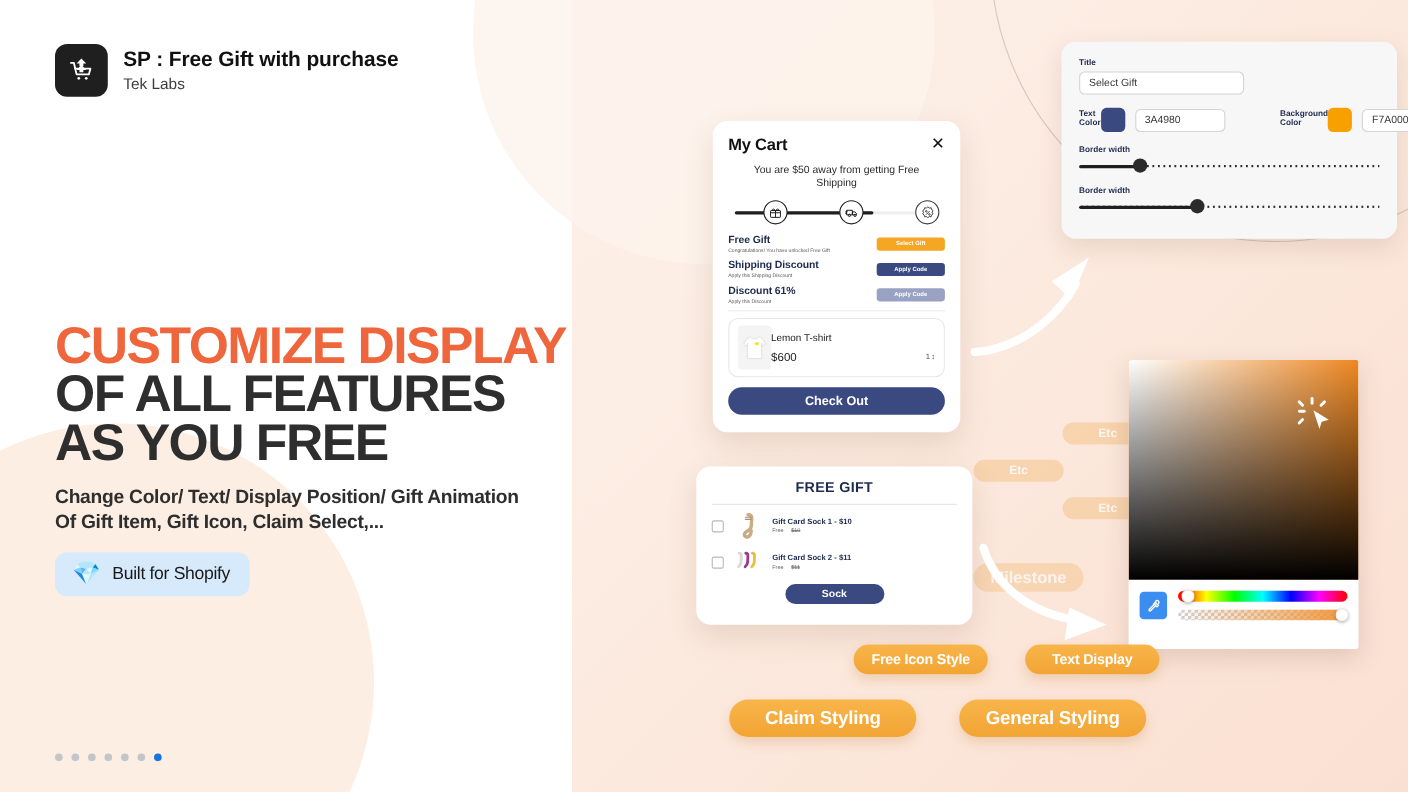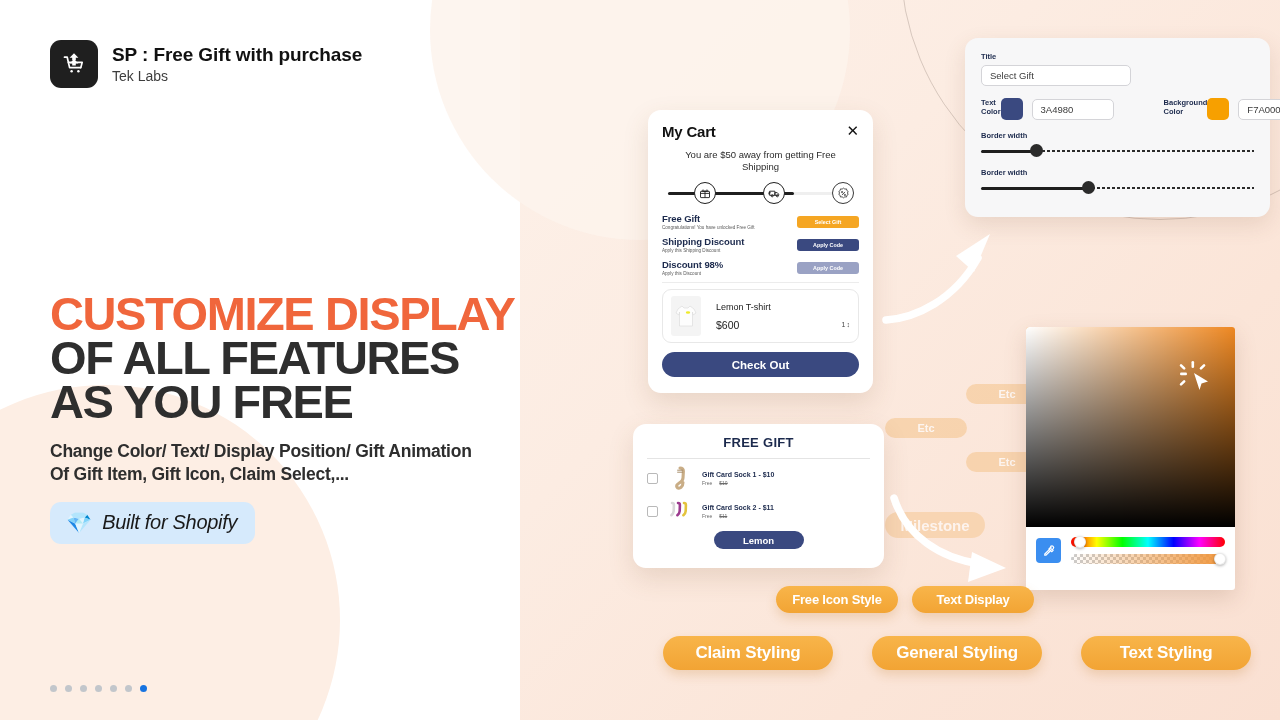"Discount 98%" div.reward-title { text: 98% -> 61% }
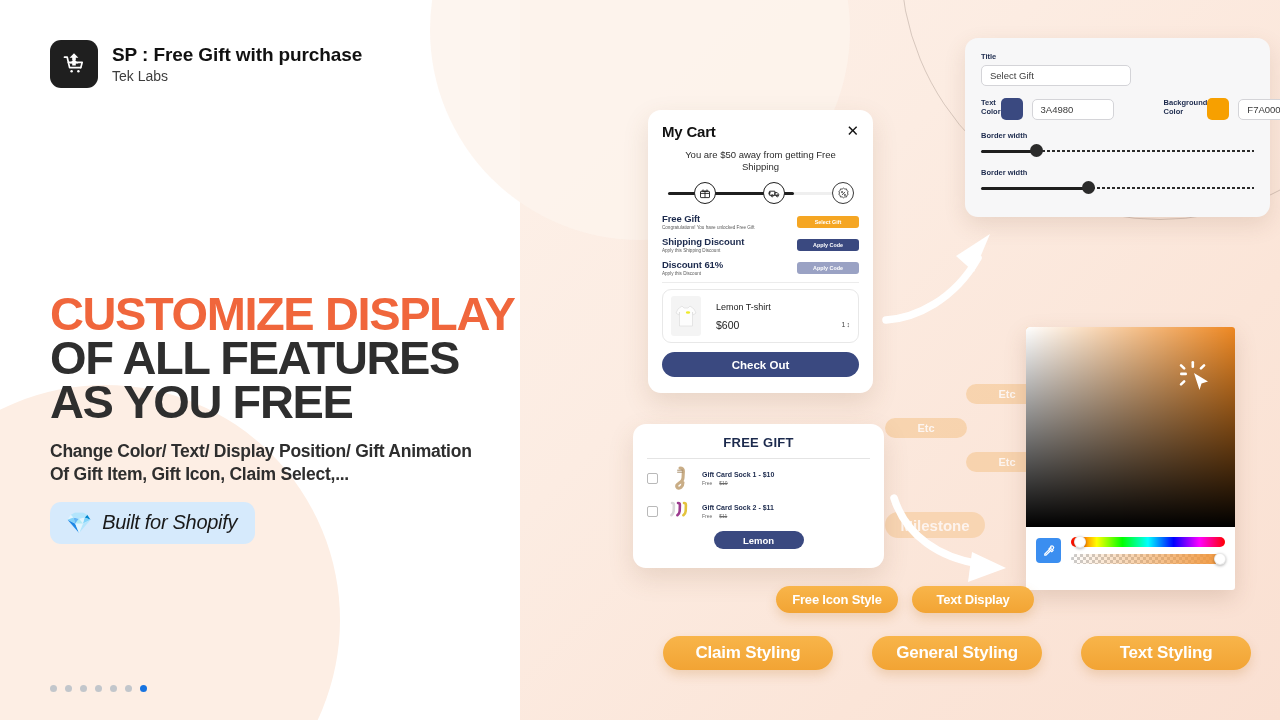"Lemon T-shirt" .product { gap: 15px -> 0 }
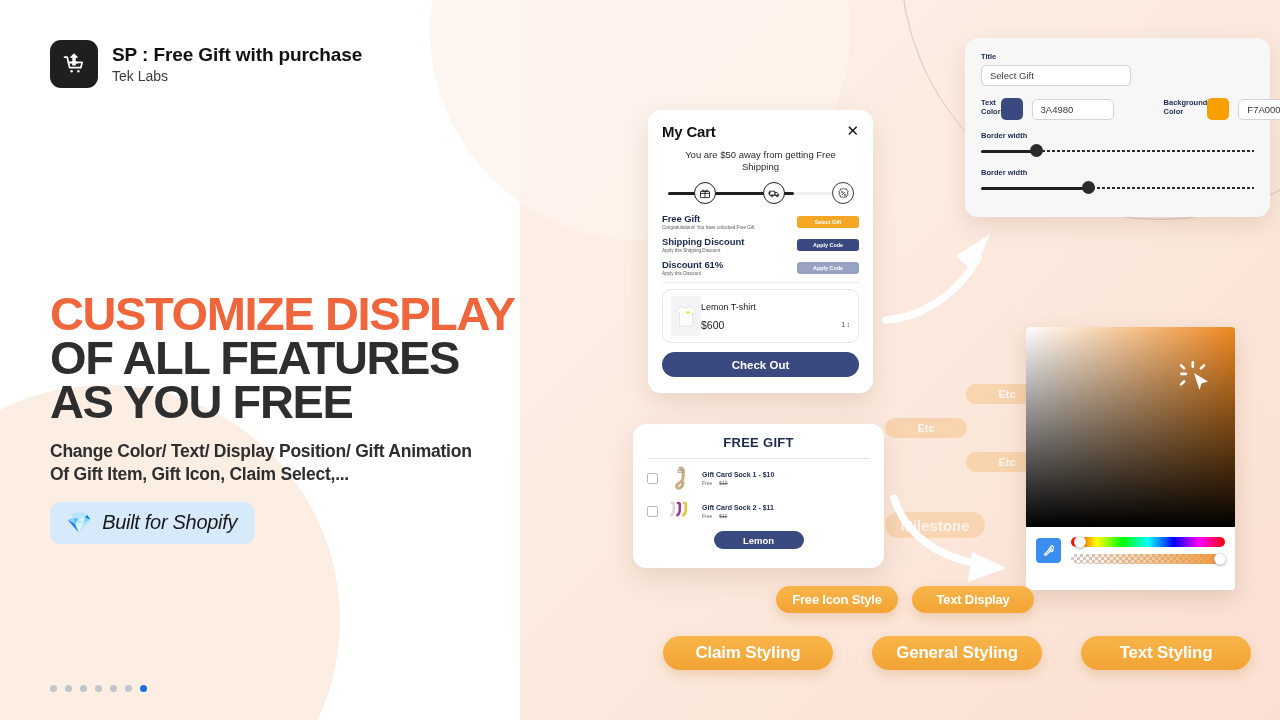"Built for Shopify" .shopify-badge .lbl { font-size: 20px -> 16px; font-style: italic -> none }
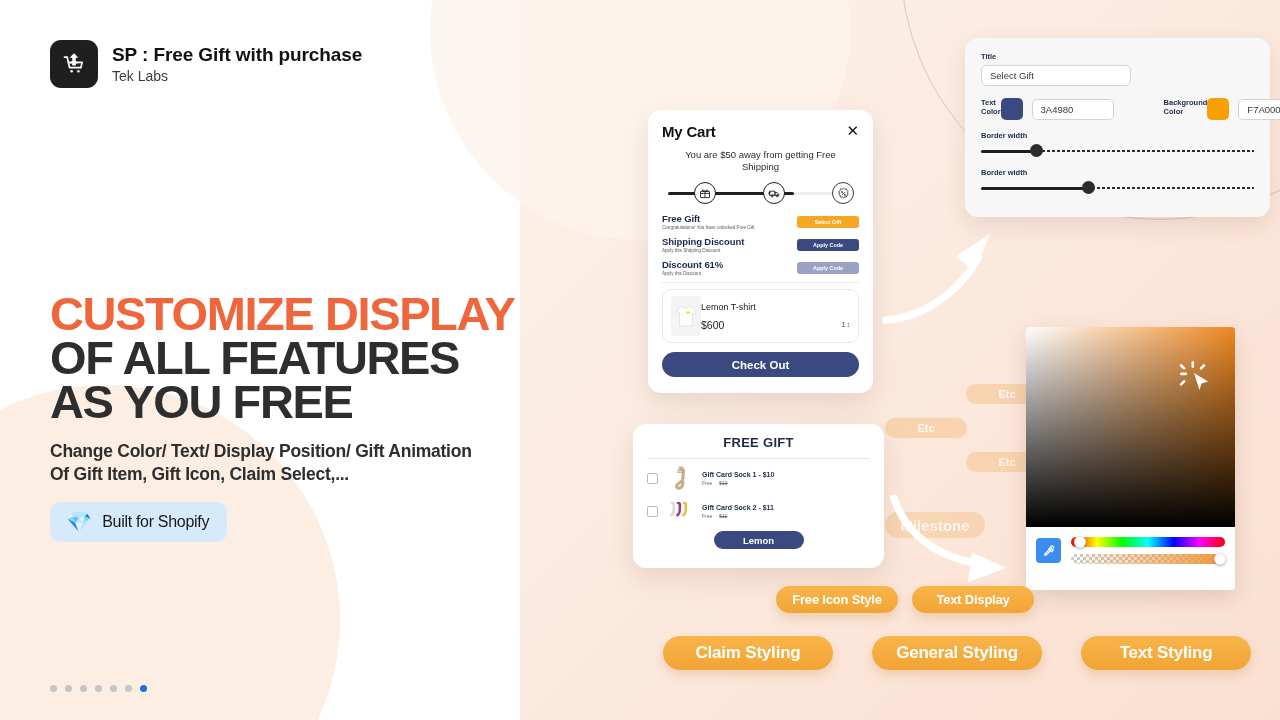"Lemon" div.claim-btn { text: Lemon -> Sock }
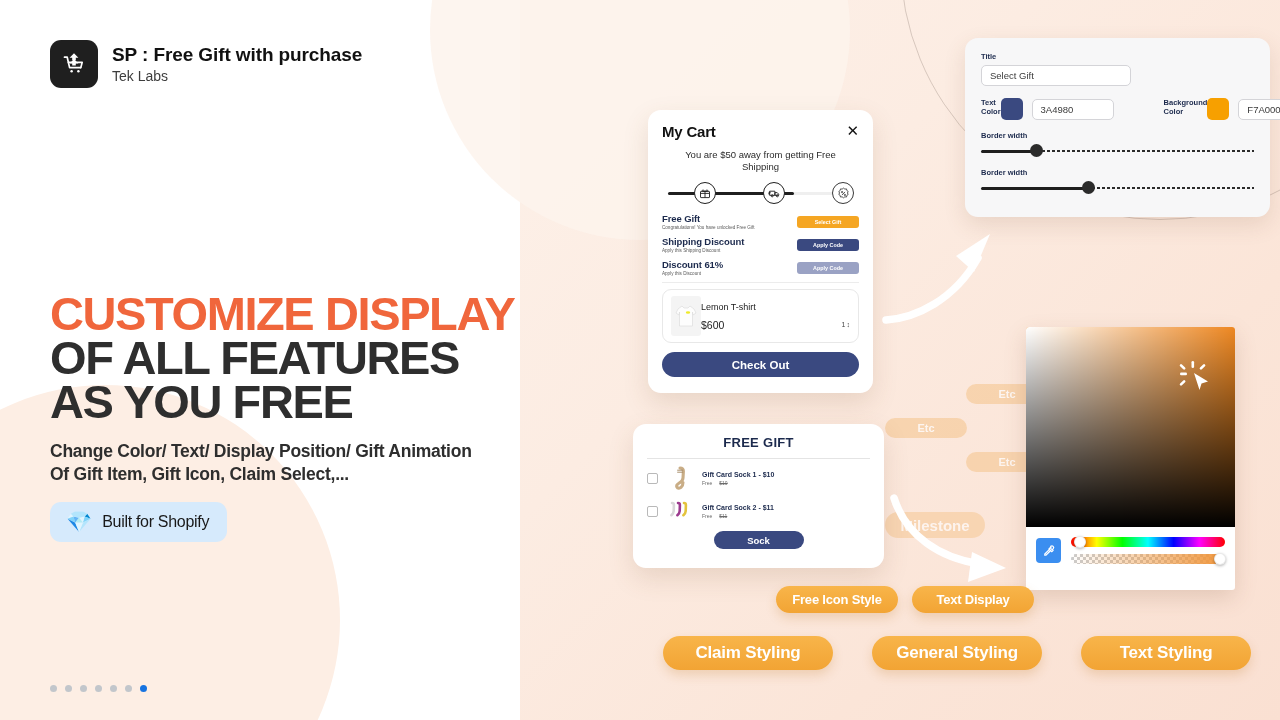"Text Display" div.pill { left: 912px -> 932px }
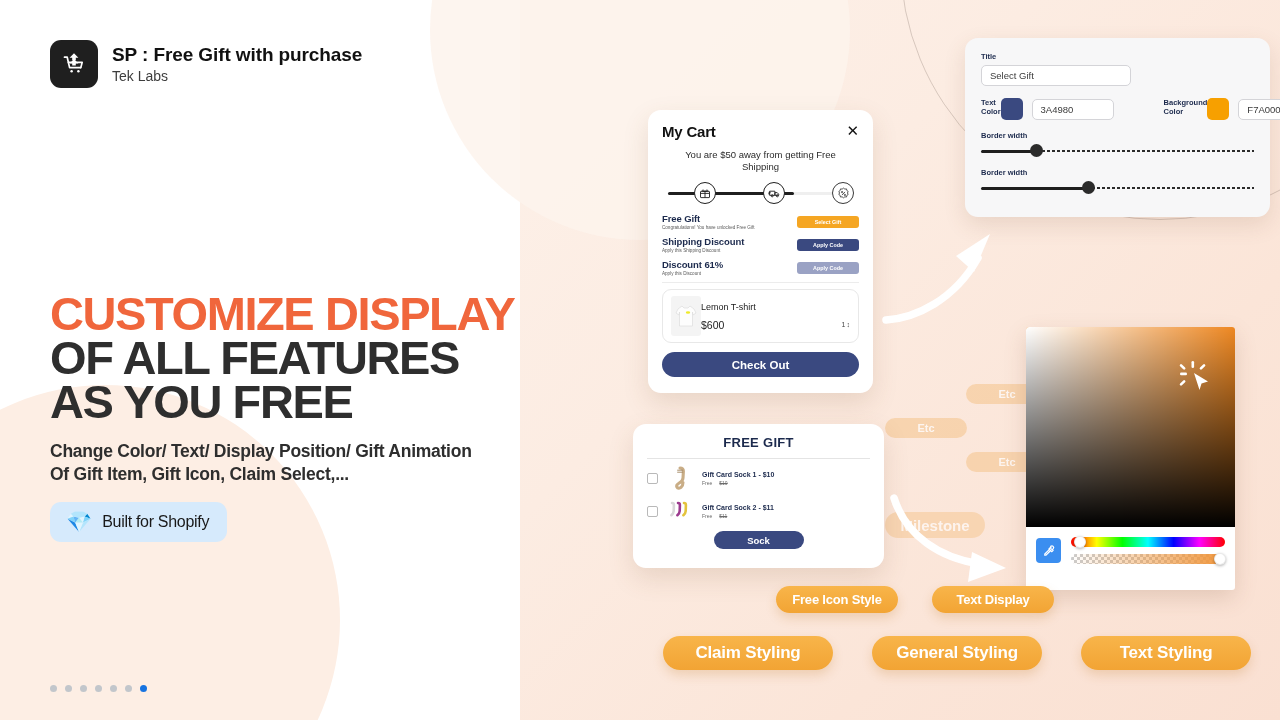"Text Styling" div.pill { html: <div>Text Styling</div> -> none }
